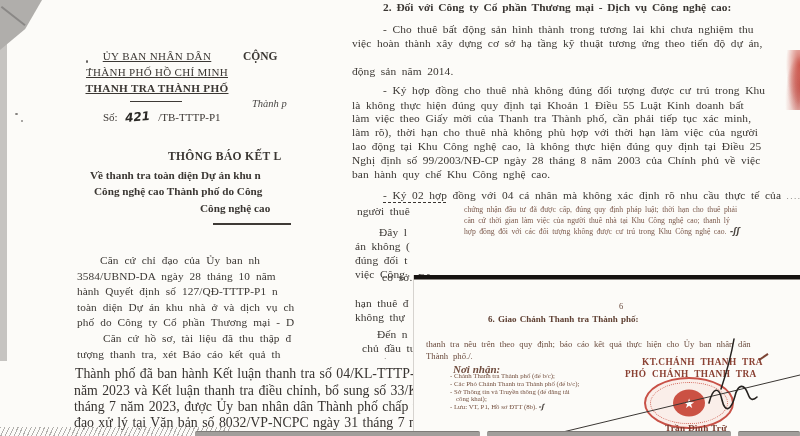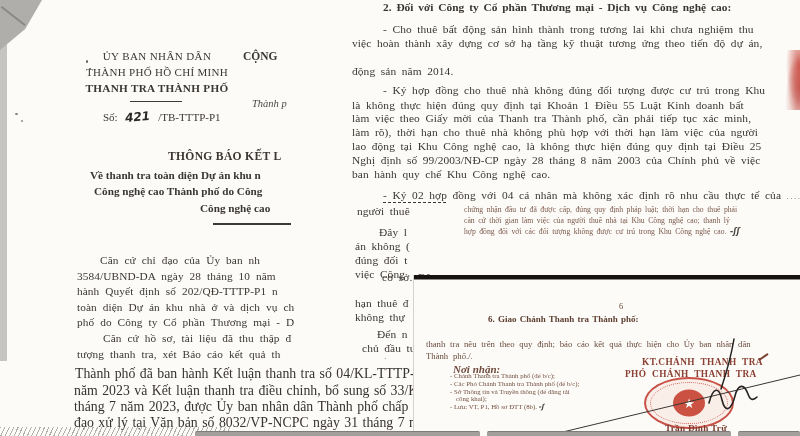"ỦY BAN NHÂN DÂN" .ctr { text-decoration: none -> underline }
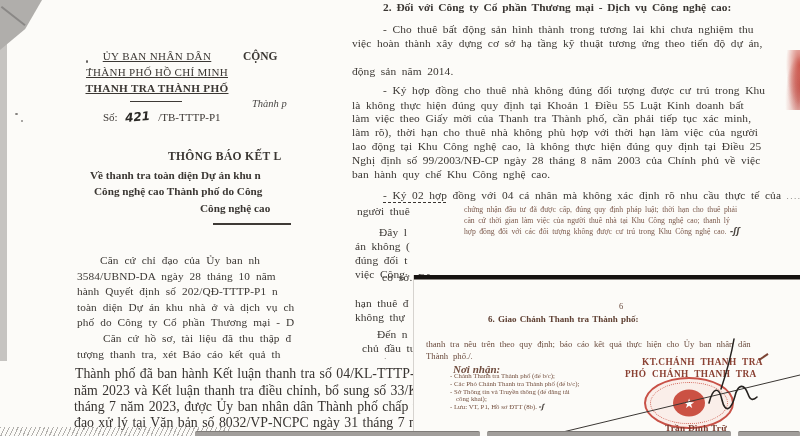"hành Quyết định số 202/QĐ-TTTP-P1" div.ln { text: 202/QĐ-TTTP-P1 -> 127/QĐ-TTTP-P1 }
